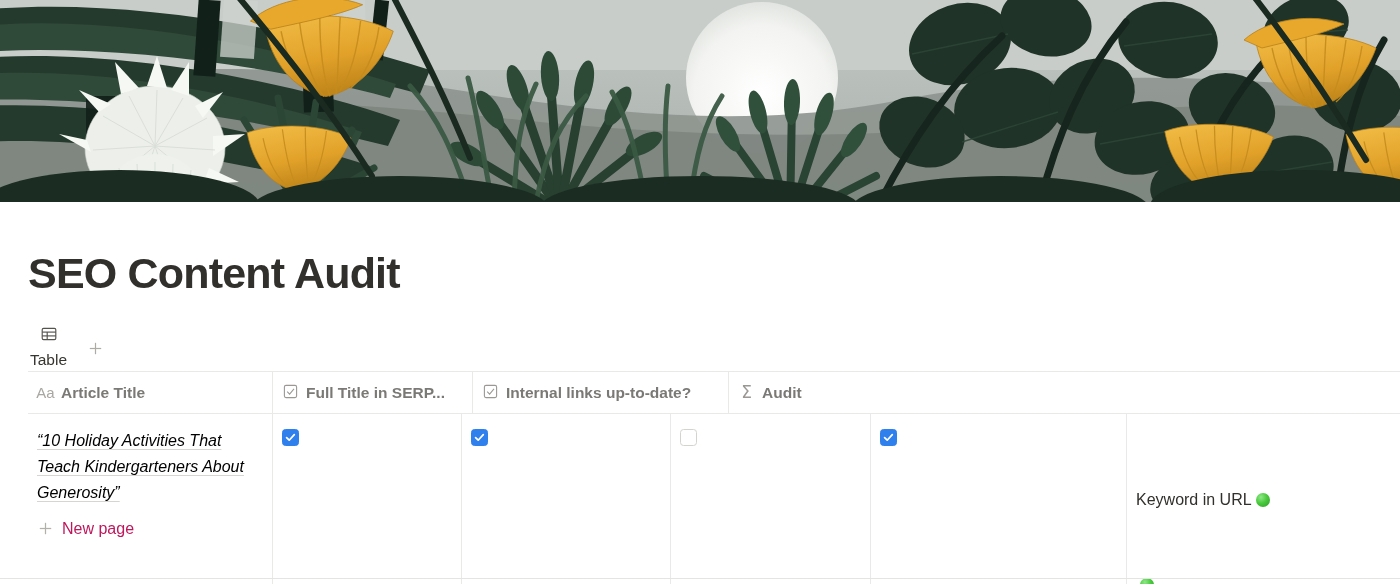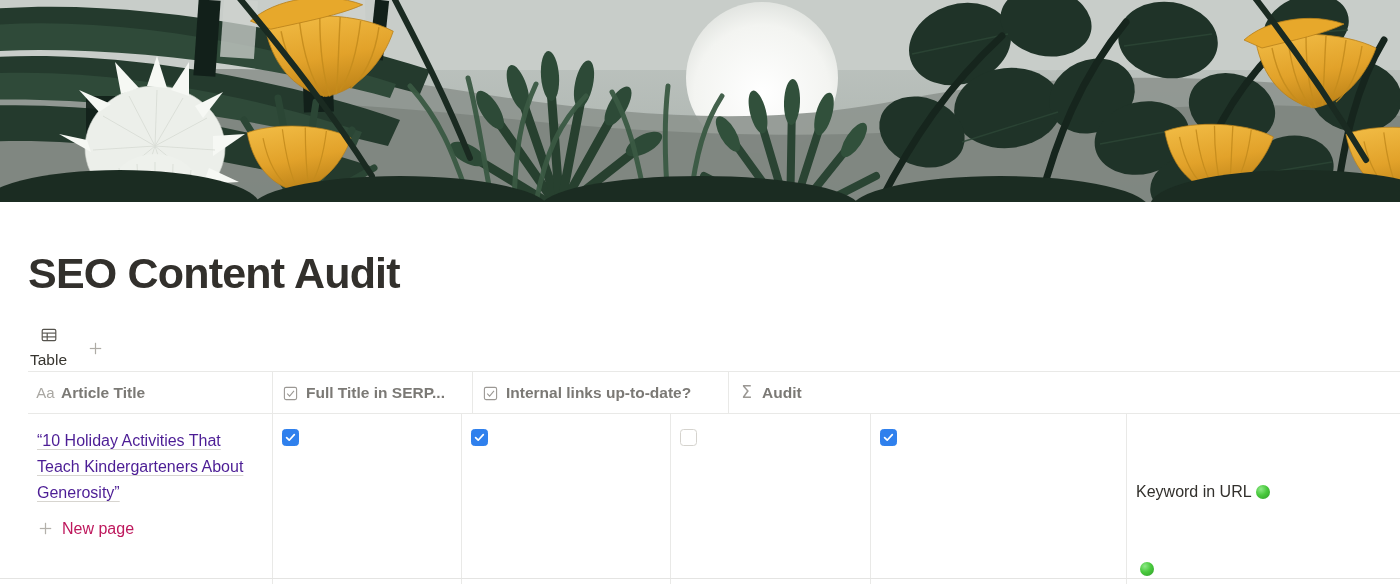"Aa" .hdr-icon { align-items: flex-end -> flex-start }
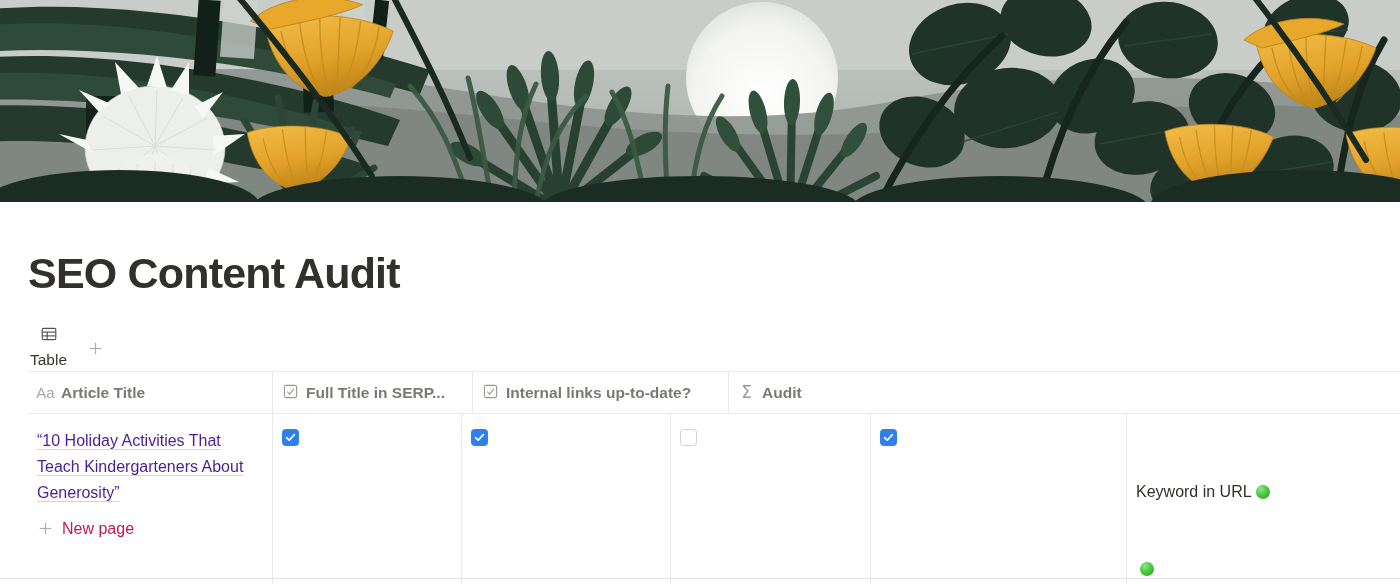"“10 Holiday Activities That Teach" .title-text { color: #4c1d95 -> #000000; font-style: none -> italic }
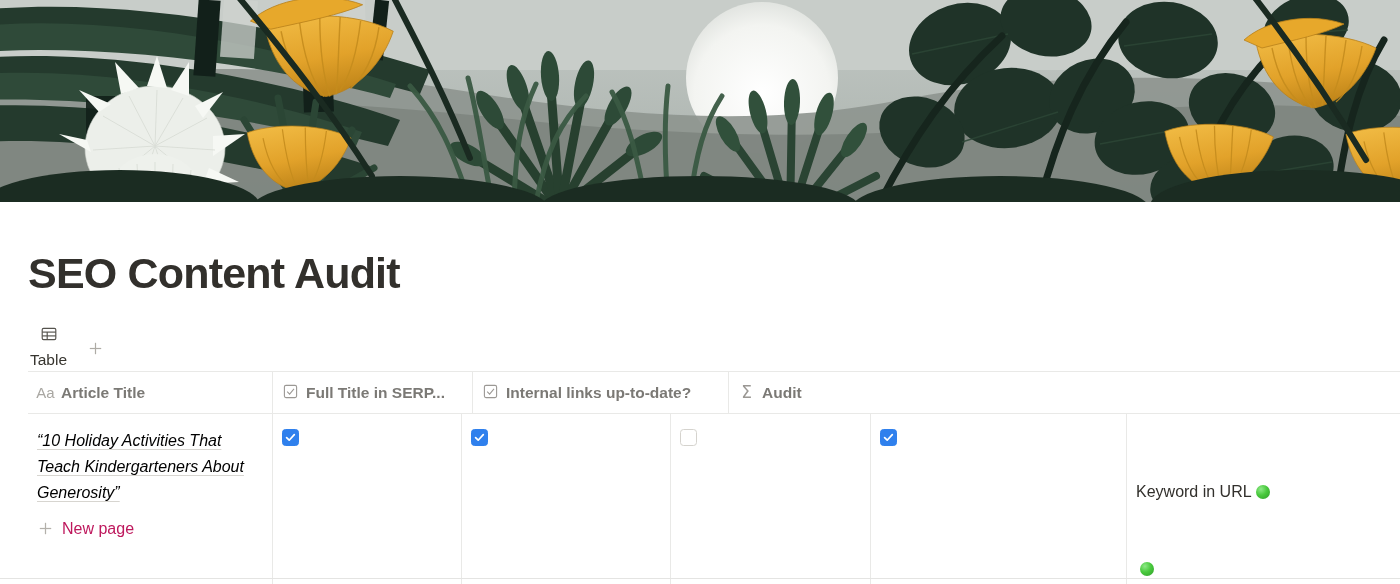"Keyword in URL" .audit-line { margin-top: none -> 8px }
